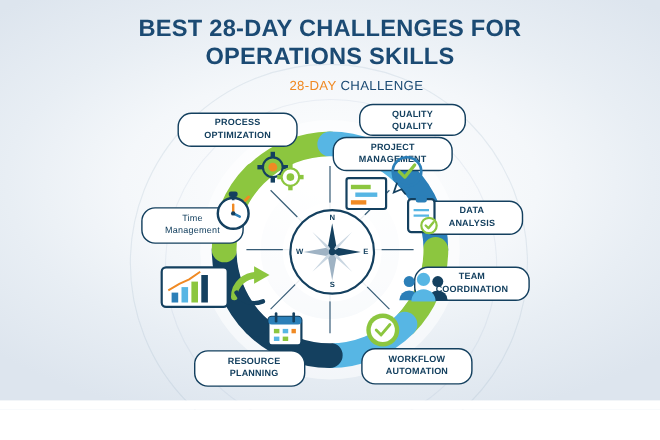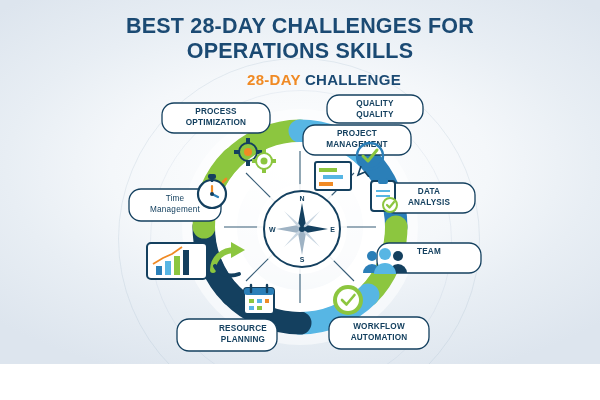"28-DAY CHALLENGE" .subtitle { font-size: 15px -> 12px; font-weight: bold -> normal }
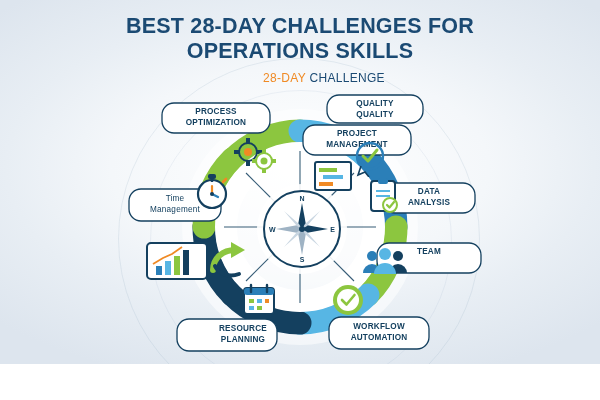"COORDINATION" span { html: none -> <span>COORDINATION</span> }
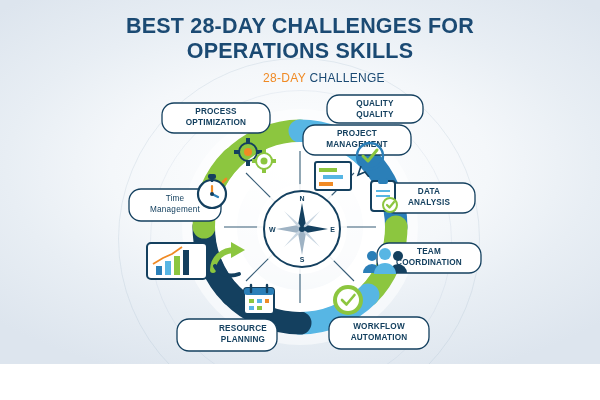"RESOURCE" div.node { left: 76px -> 64px }
